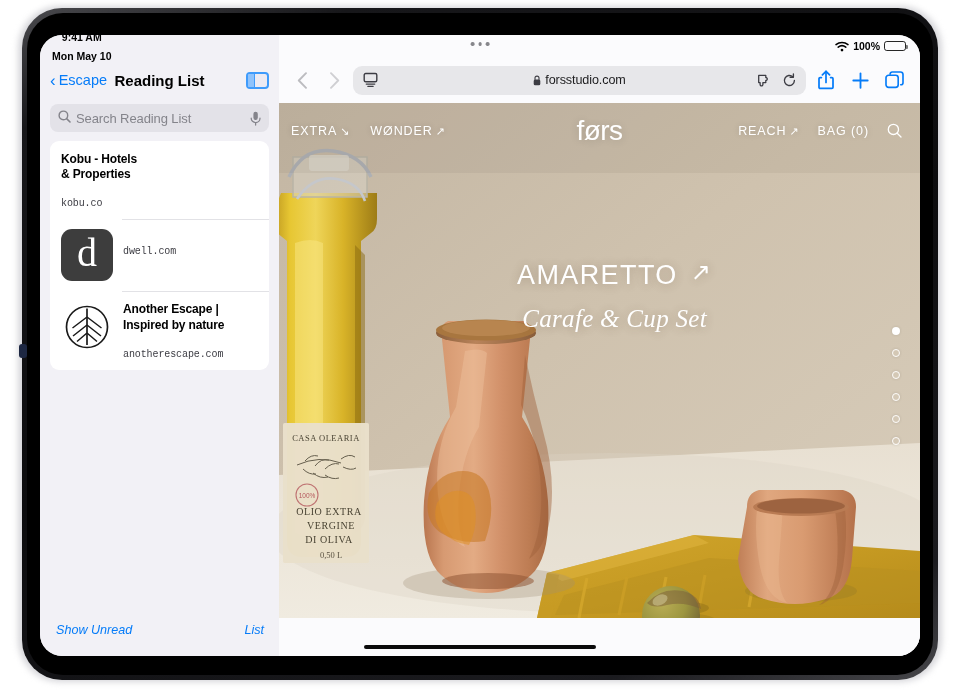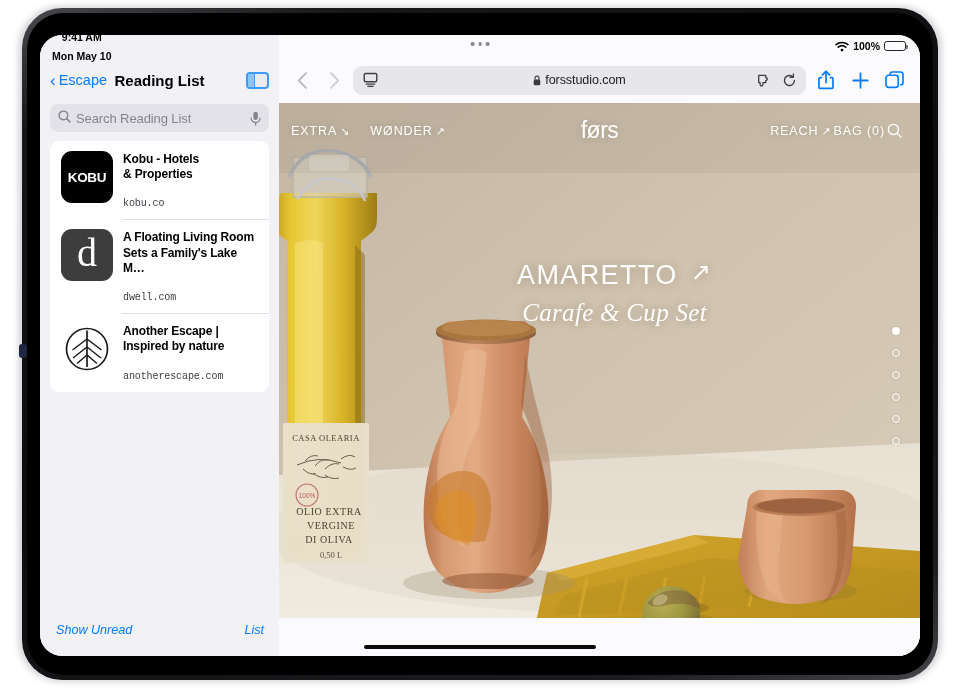"førs" .brand-logo { font-size: 23px -> 28px }
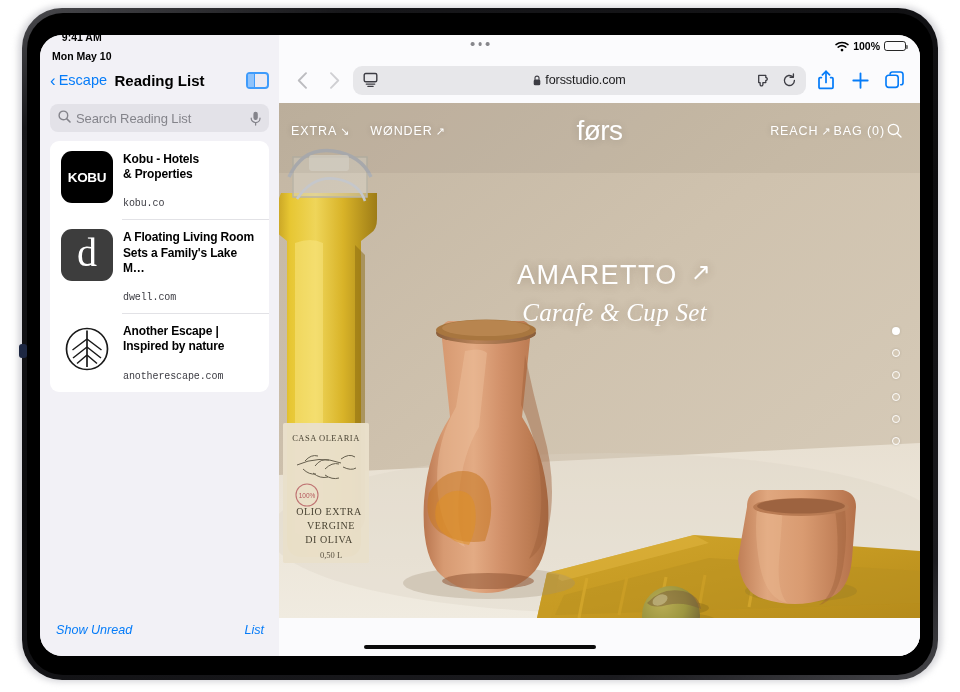"REACH ↗" .nav-right { gap: 2px -> 18px }
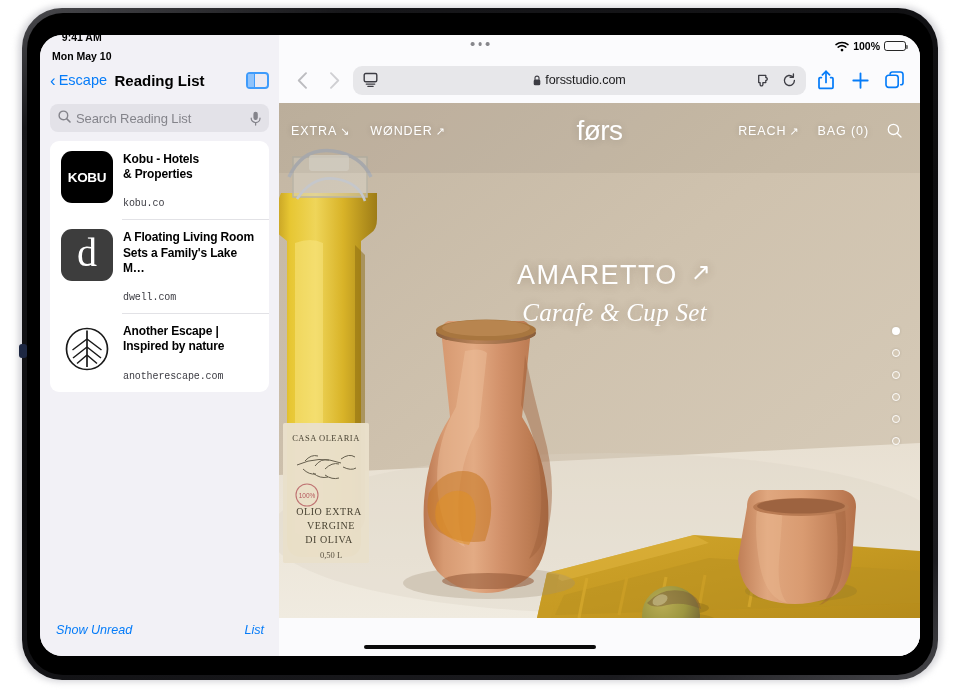"KOBU" div.rl-icon { html: <div> <span>KOBU</span> </div> -> none }
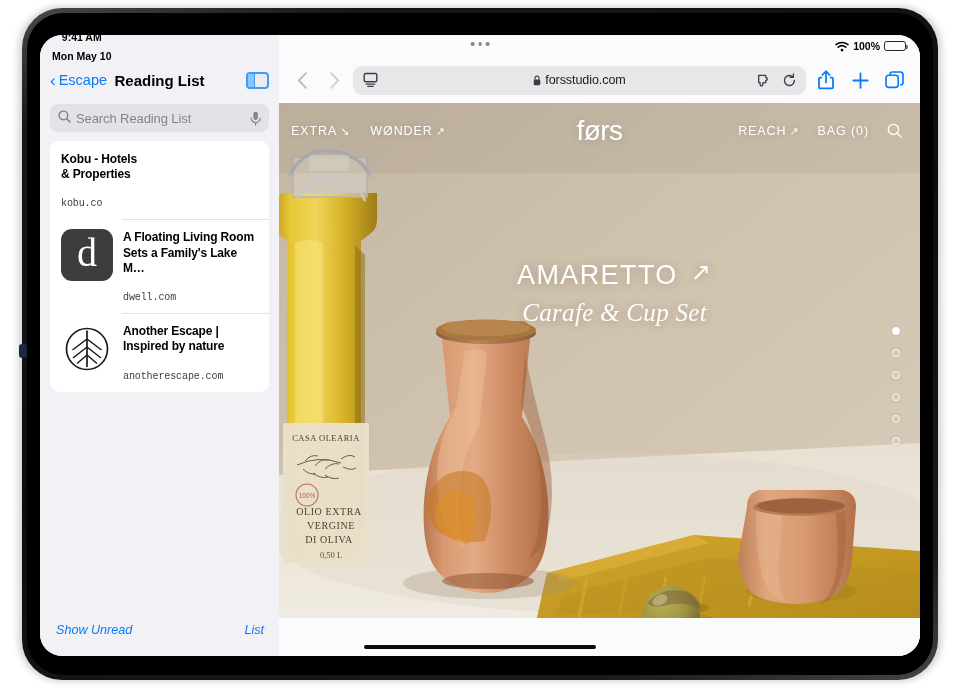"A Floating Living Room" div.rl-title { html: <div>A Floating Living Room Sets a Family's Lake M…</div> -> none }
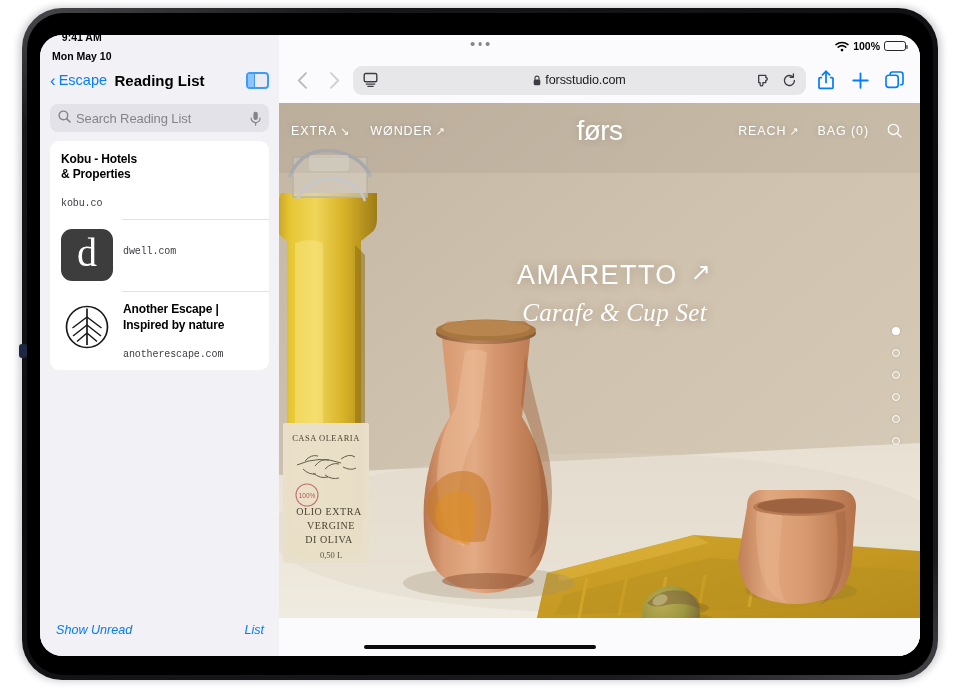"Carafe & Cup Set" .hero-sub { margin-top: 8px -> 14px }
